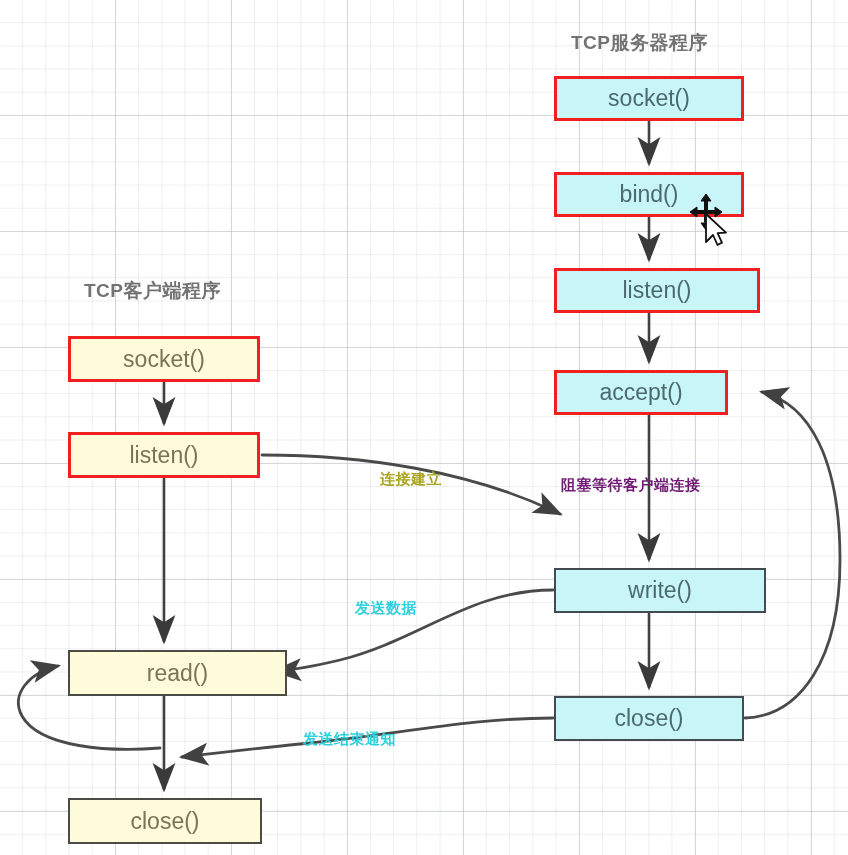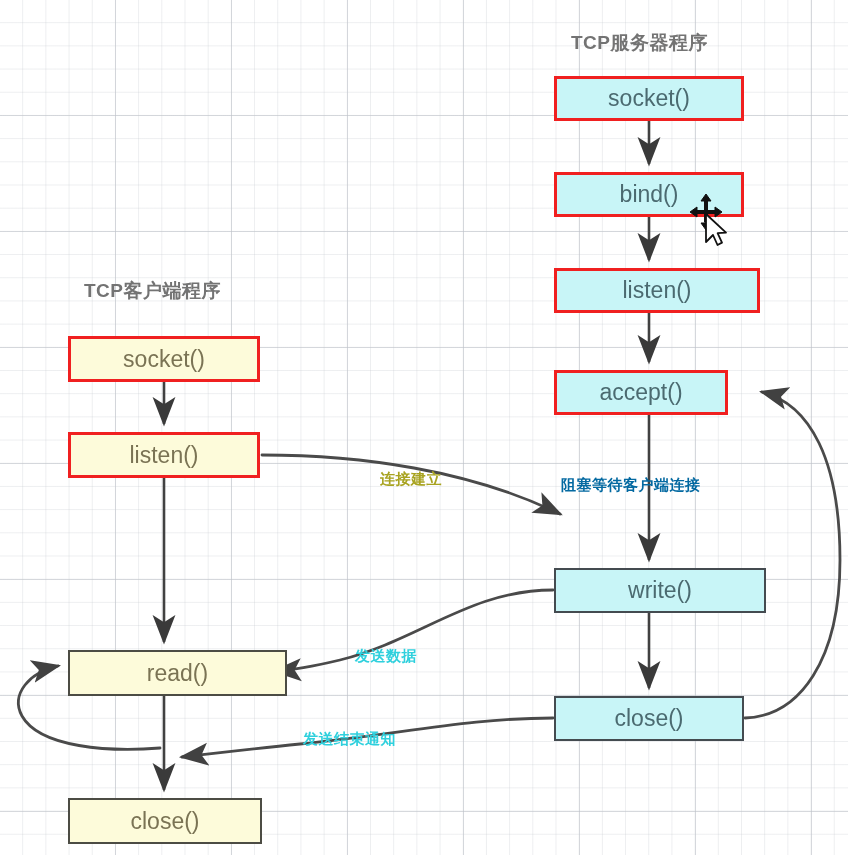"阻塞等待客户端连接" .annot.red { color: #0369a1 -> #701a75 }
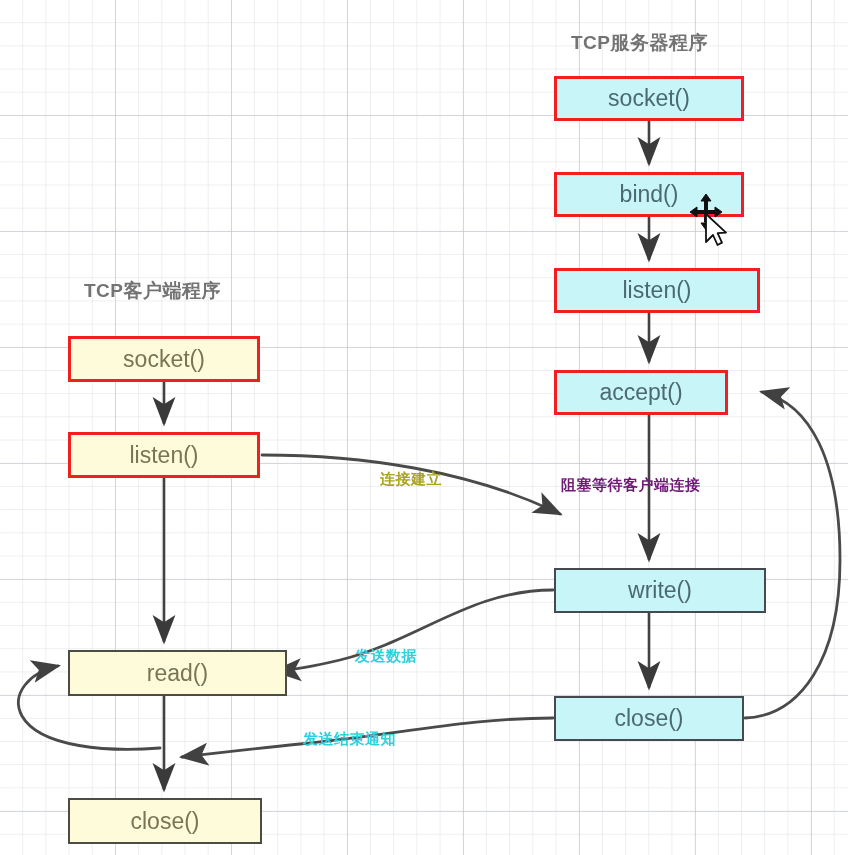"发送数据" div.annot { top: 647px -> 599px }
